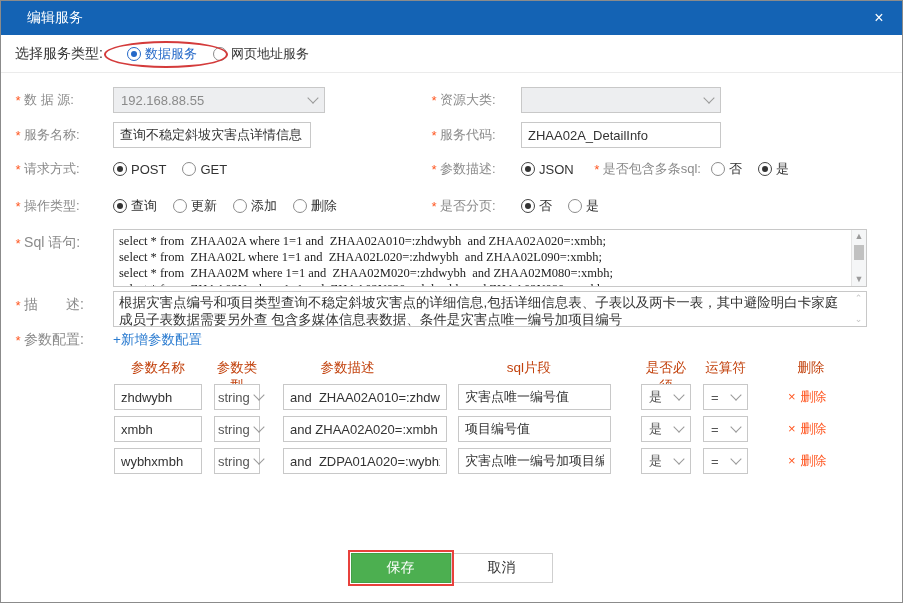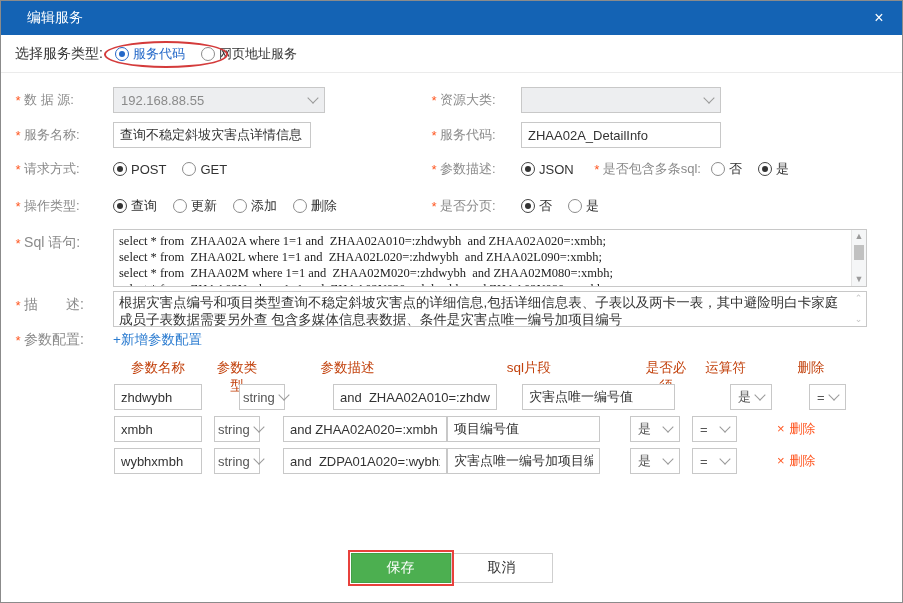"选择服务类型:" .type-row .t-label { margin-right: 2px -> 14px }
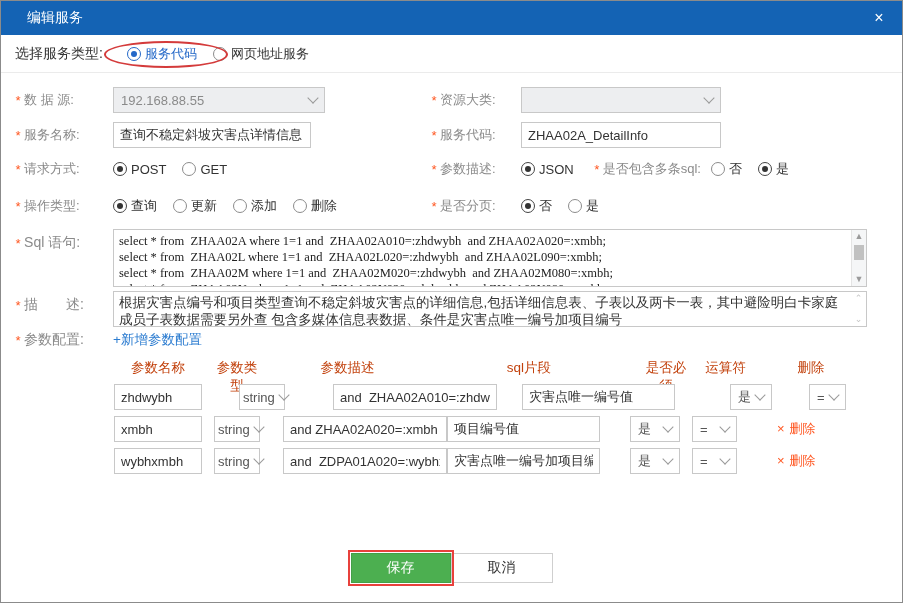"服务代码" span { text: 服务代码 -> 数据服务 }
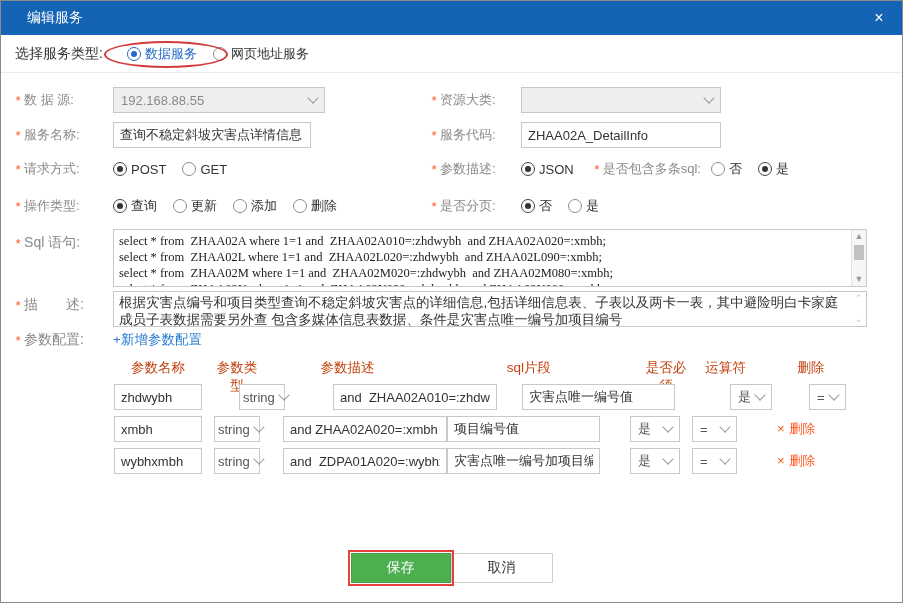"zhdwybh" div.prow { gap: 25px -> none }
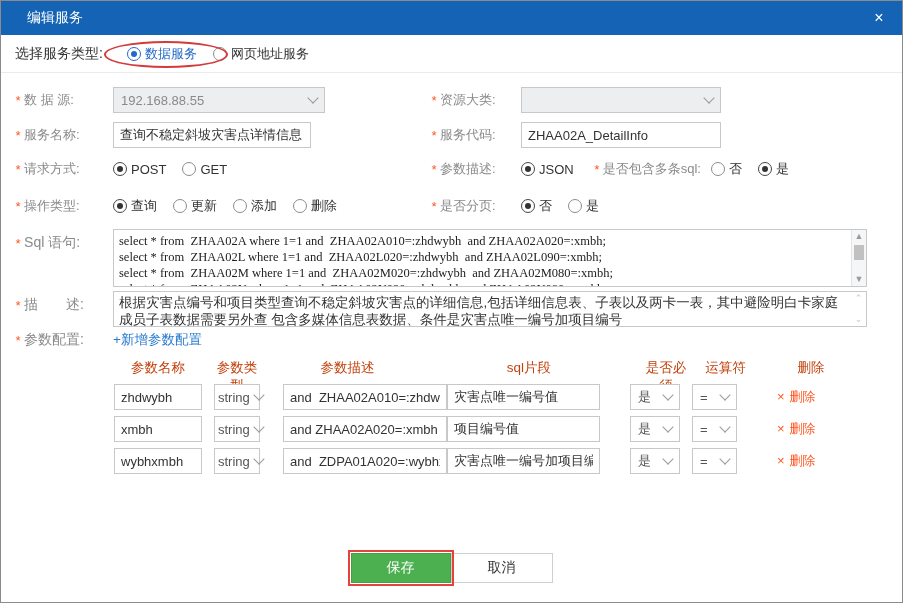"灾害点唯一编号值" .c-desc { margin-left: none -> 11px }
